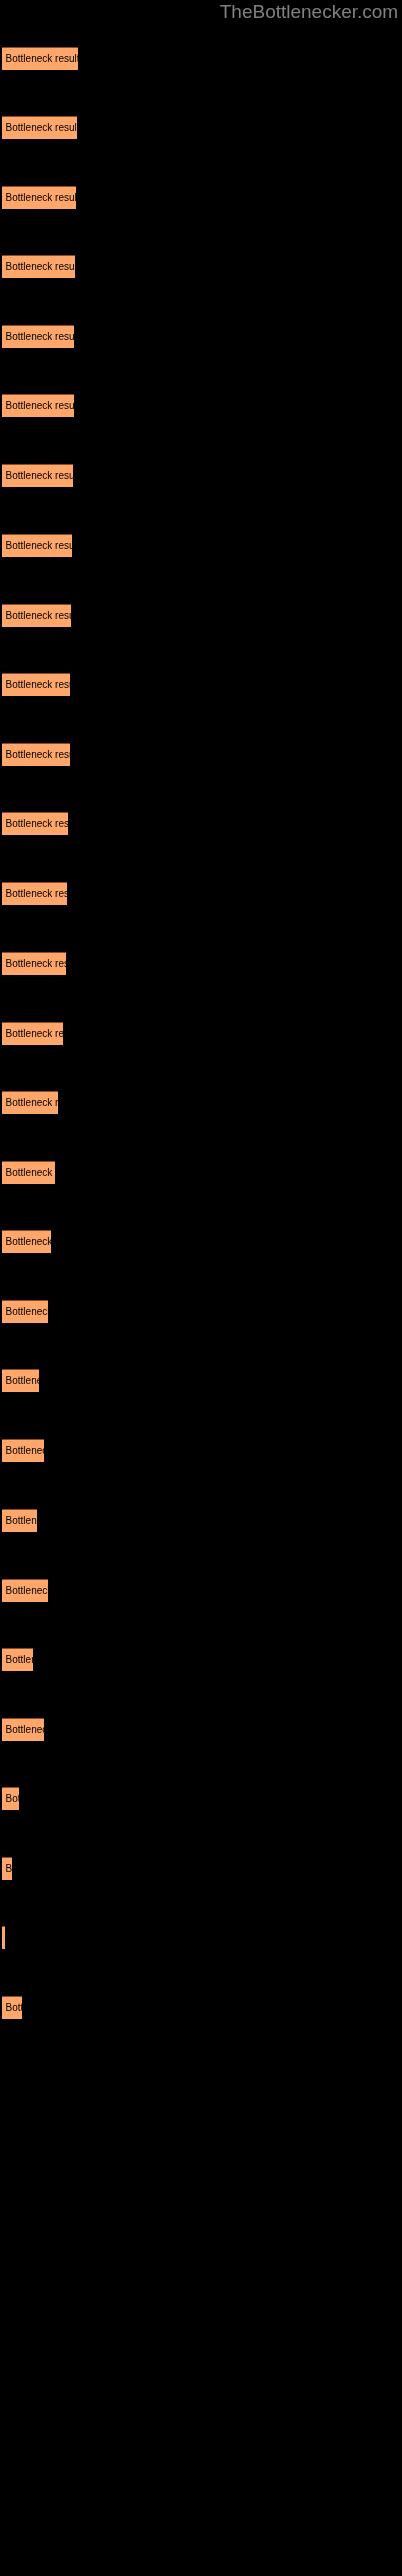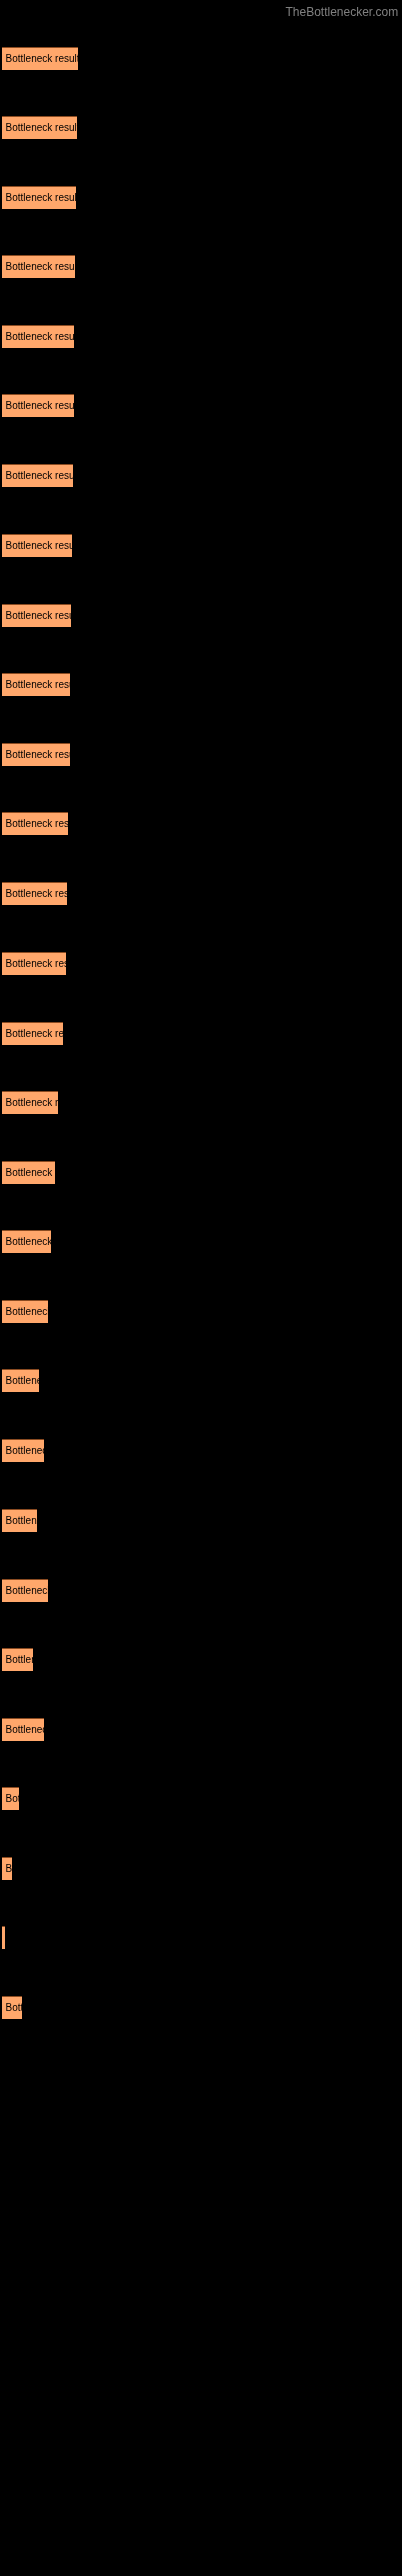"TheBottlenecker.com" .site-title { font-size: 12px -> 19px }
